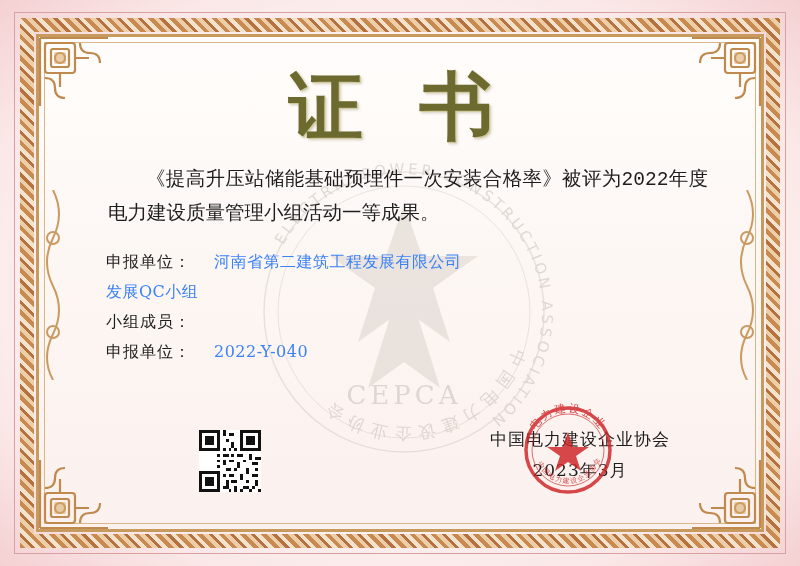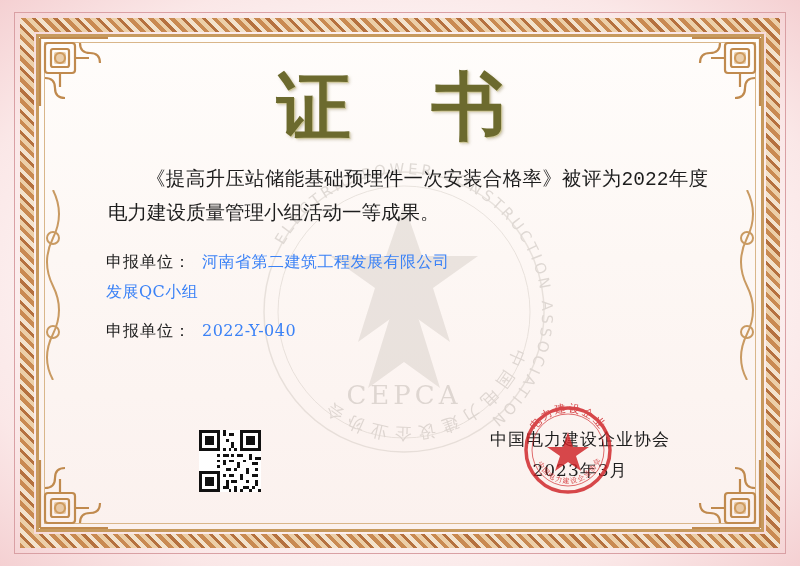"证 书" .title { font-family: Liberation Mono, monospace -> Liberation Sans, sans-serif }
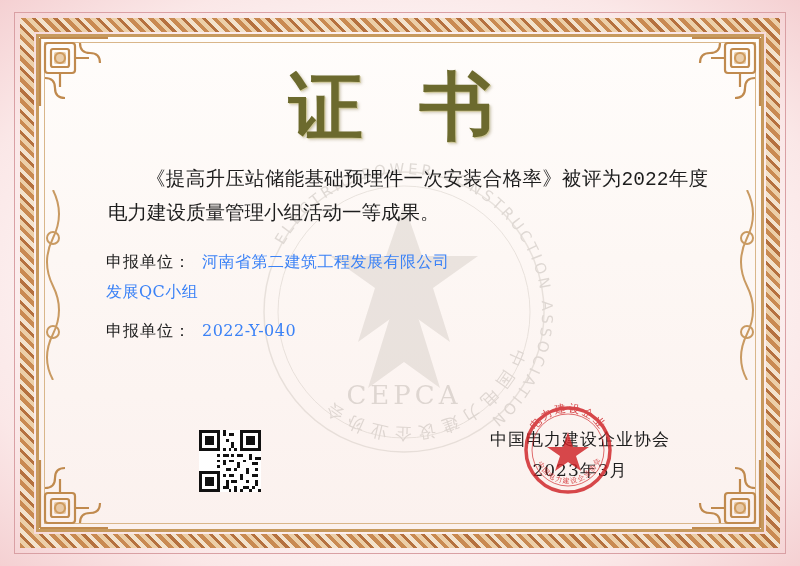"申报单位：" .field-row { gap: none -> 12px }
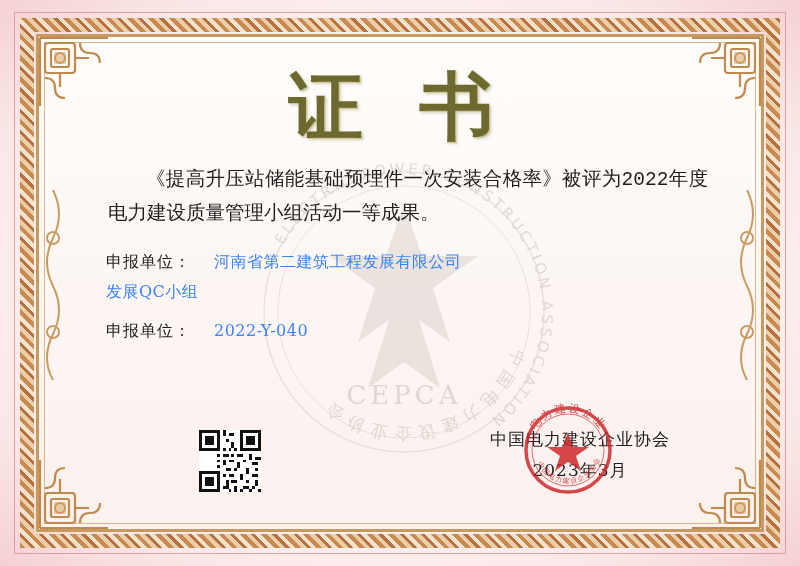"小组成员：" span.field-label { html: none -> <span>小组成员：</span> }
